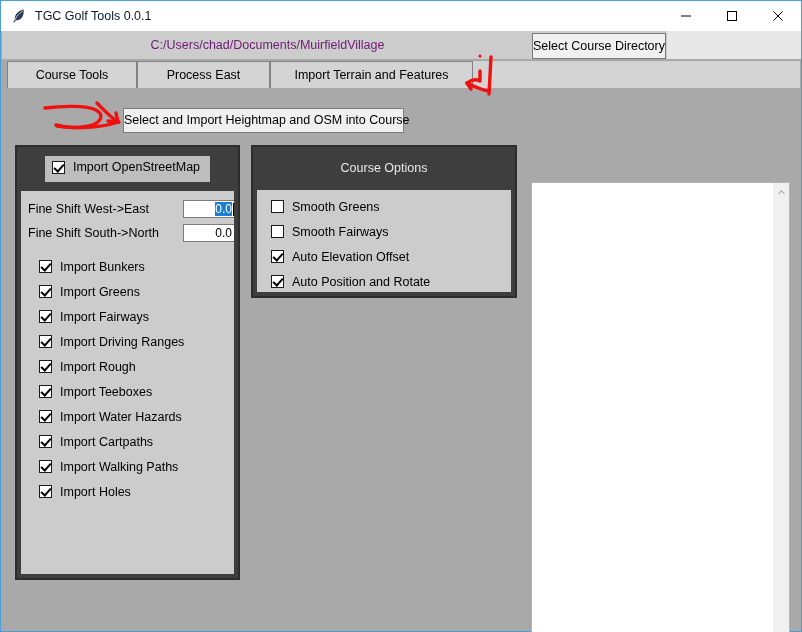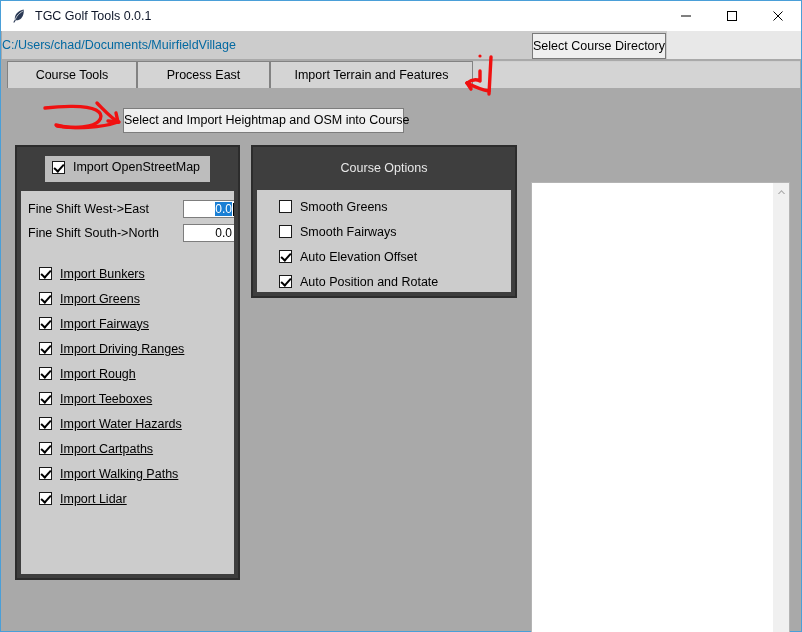"C:/Users/chad/Documents/MuirfieldVillage" #path-label { color: #0369a1 -> #701a75; text-align: none -> center }
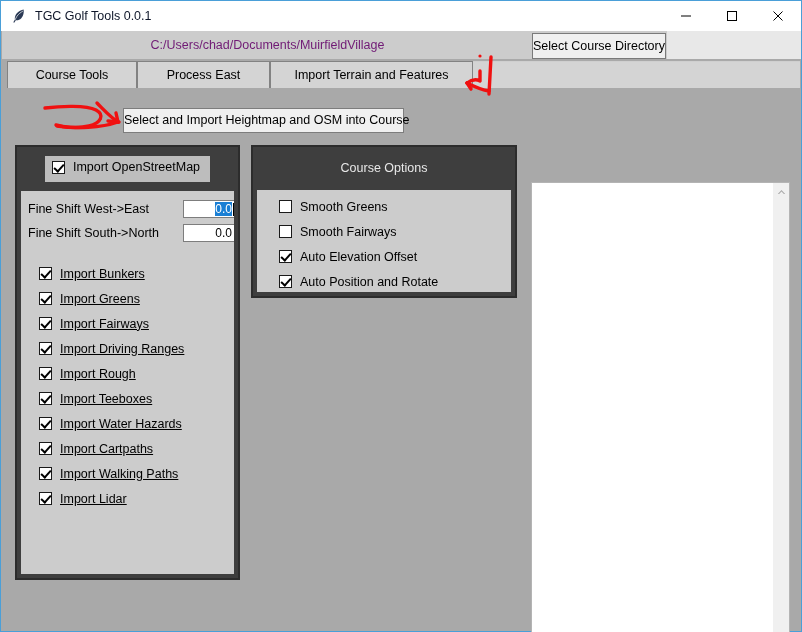"Smooth Greens" #course-options-body .check-row { padding-left: 22px -> 14px }
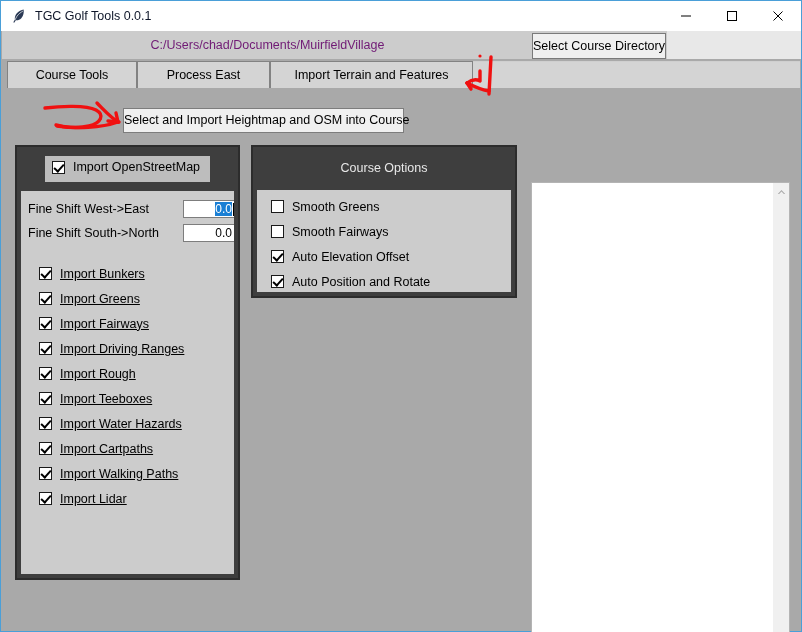"Import Bunkers" div { margin-top: 19px -> 12px; text-decoration: underline -> none }
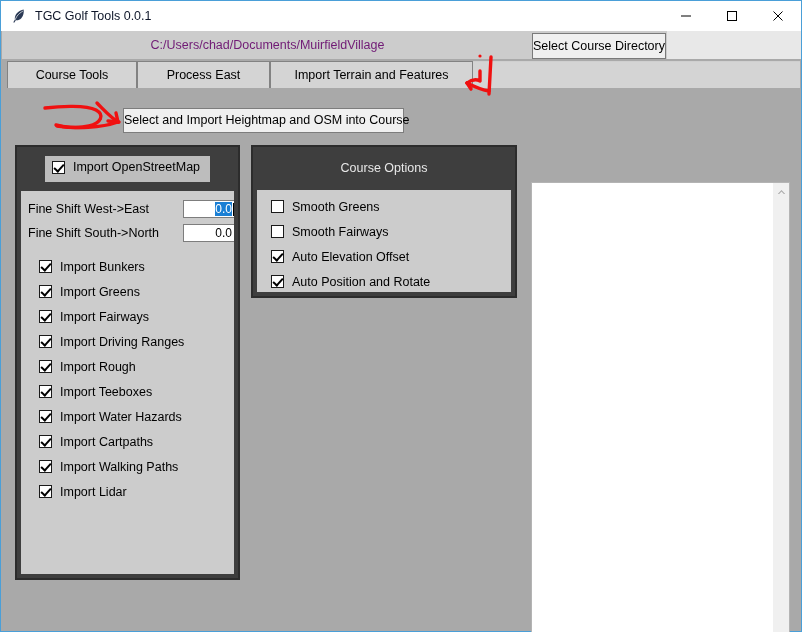"Import Lidar" span.cb-label { text: Lidar -> Holes }
